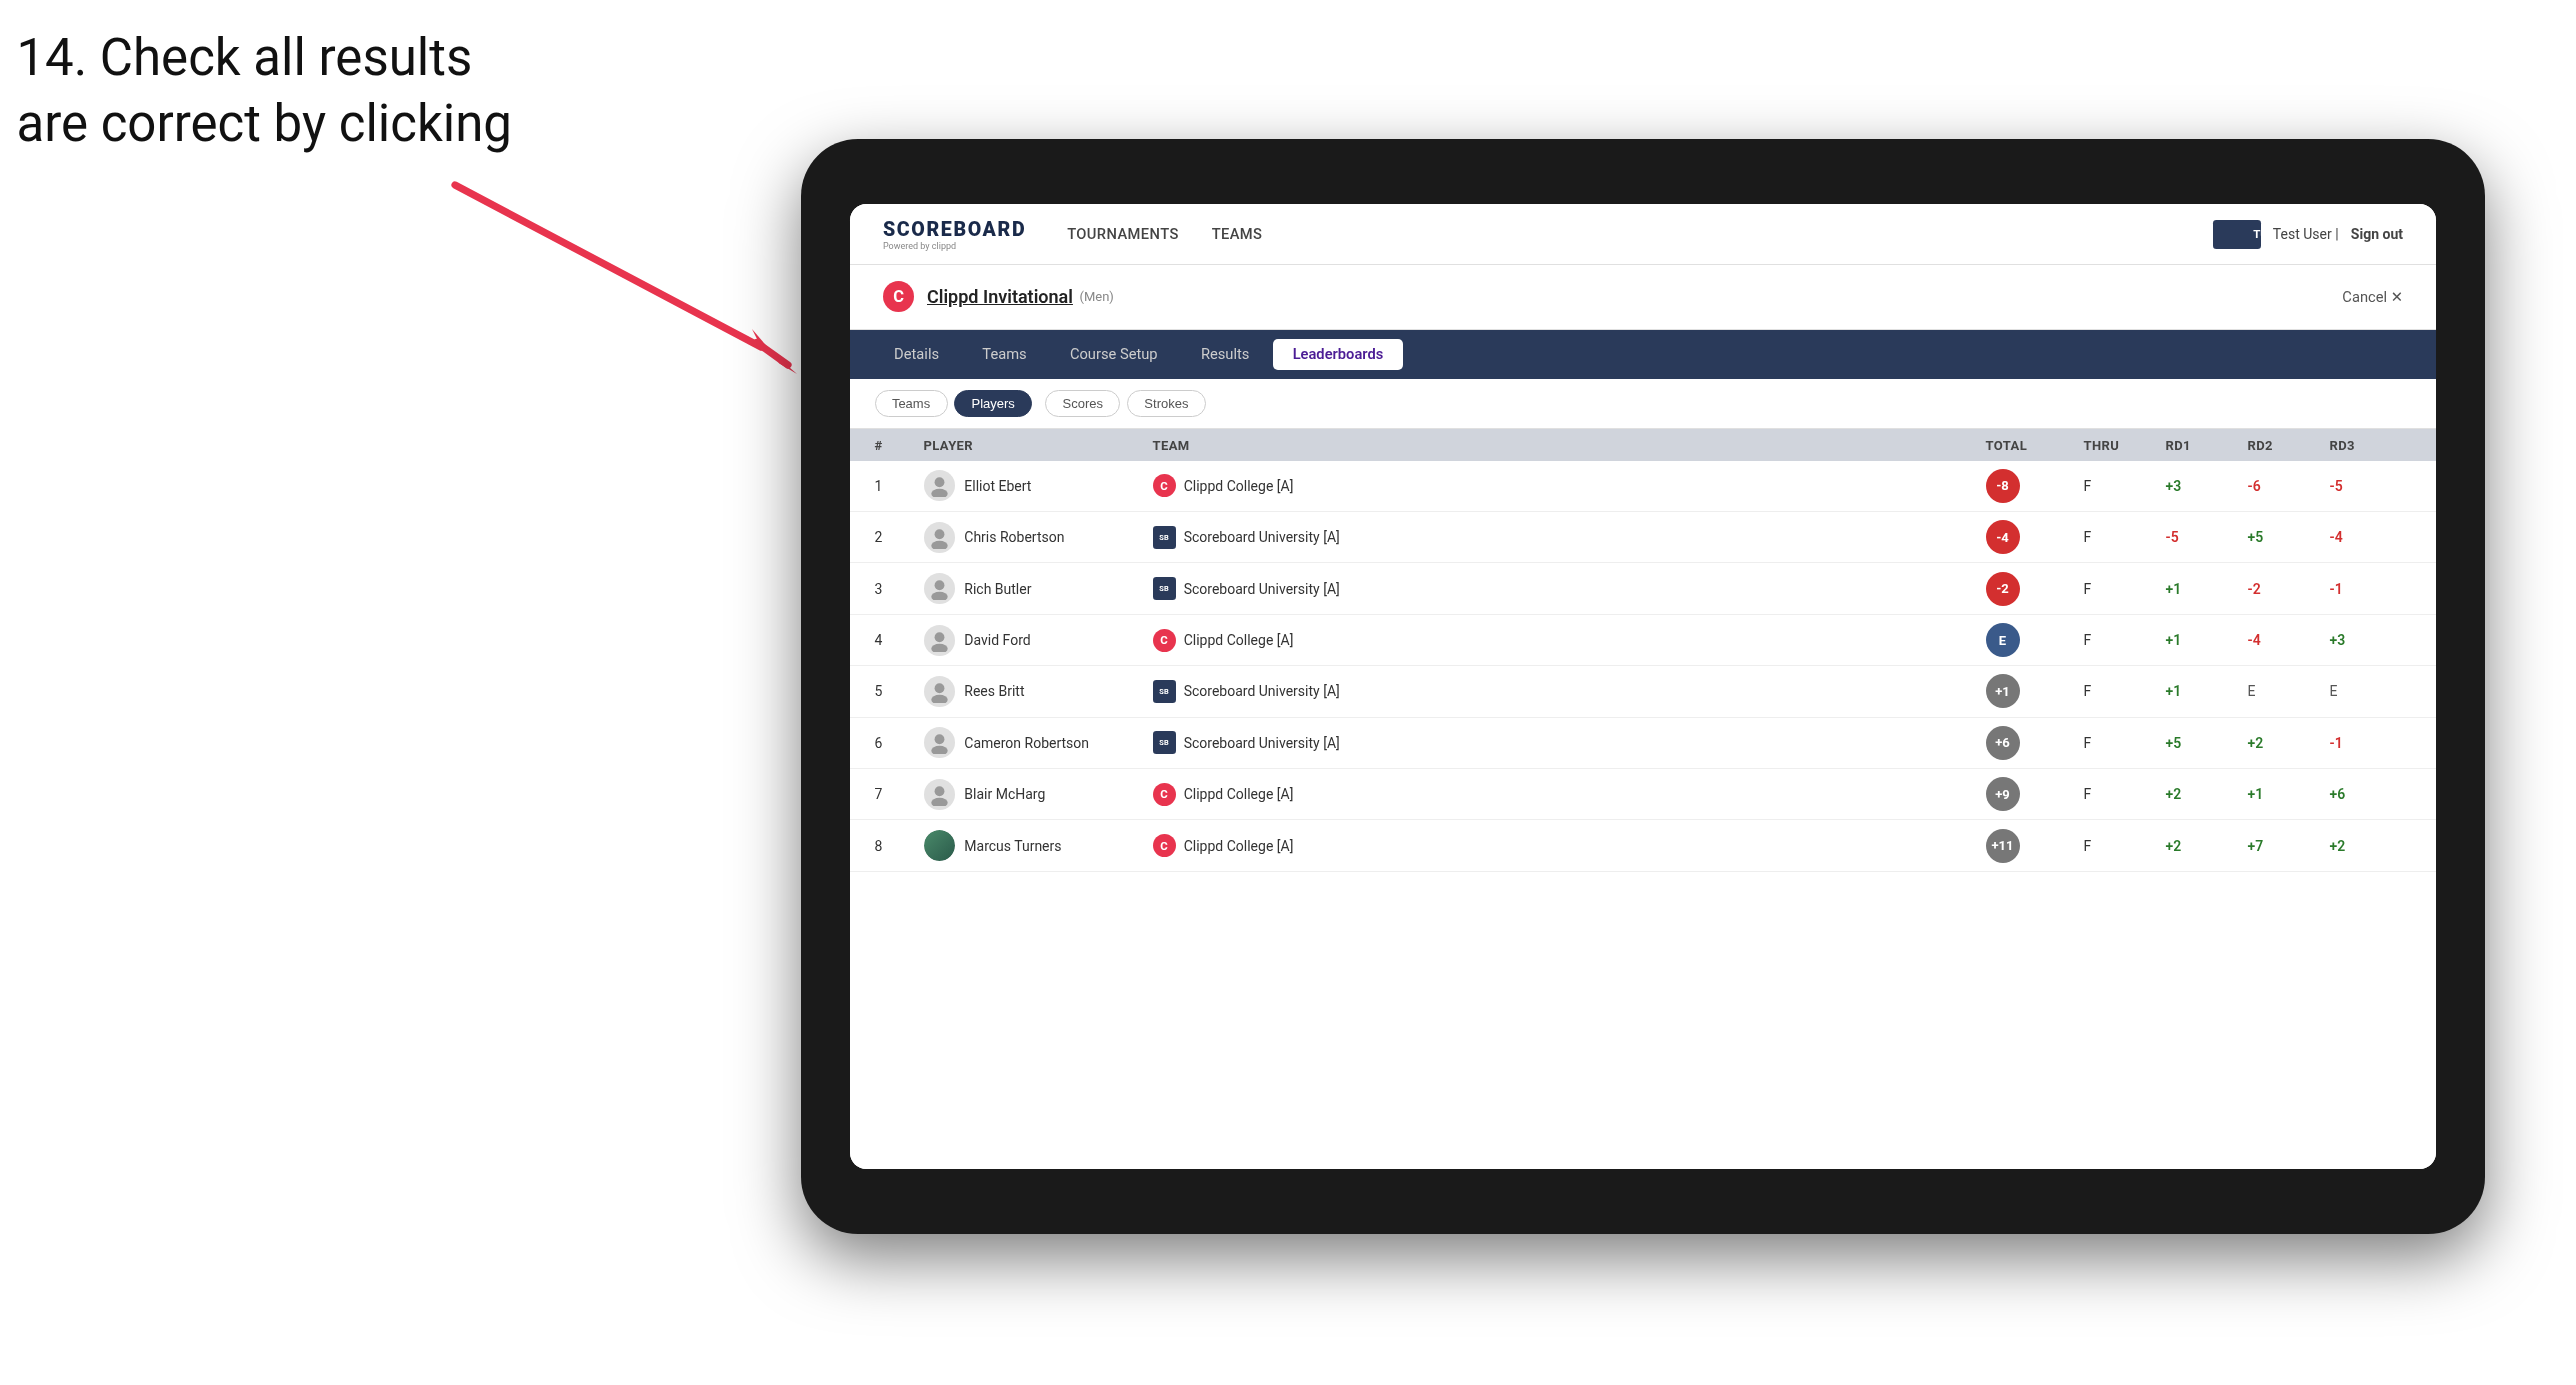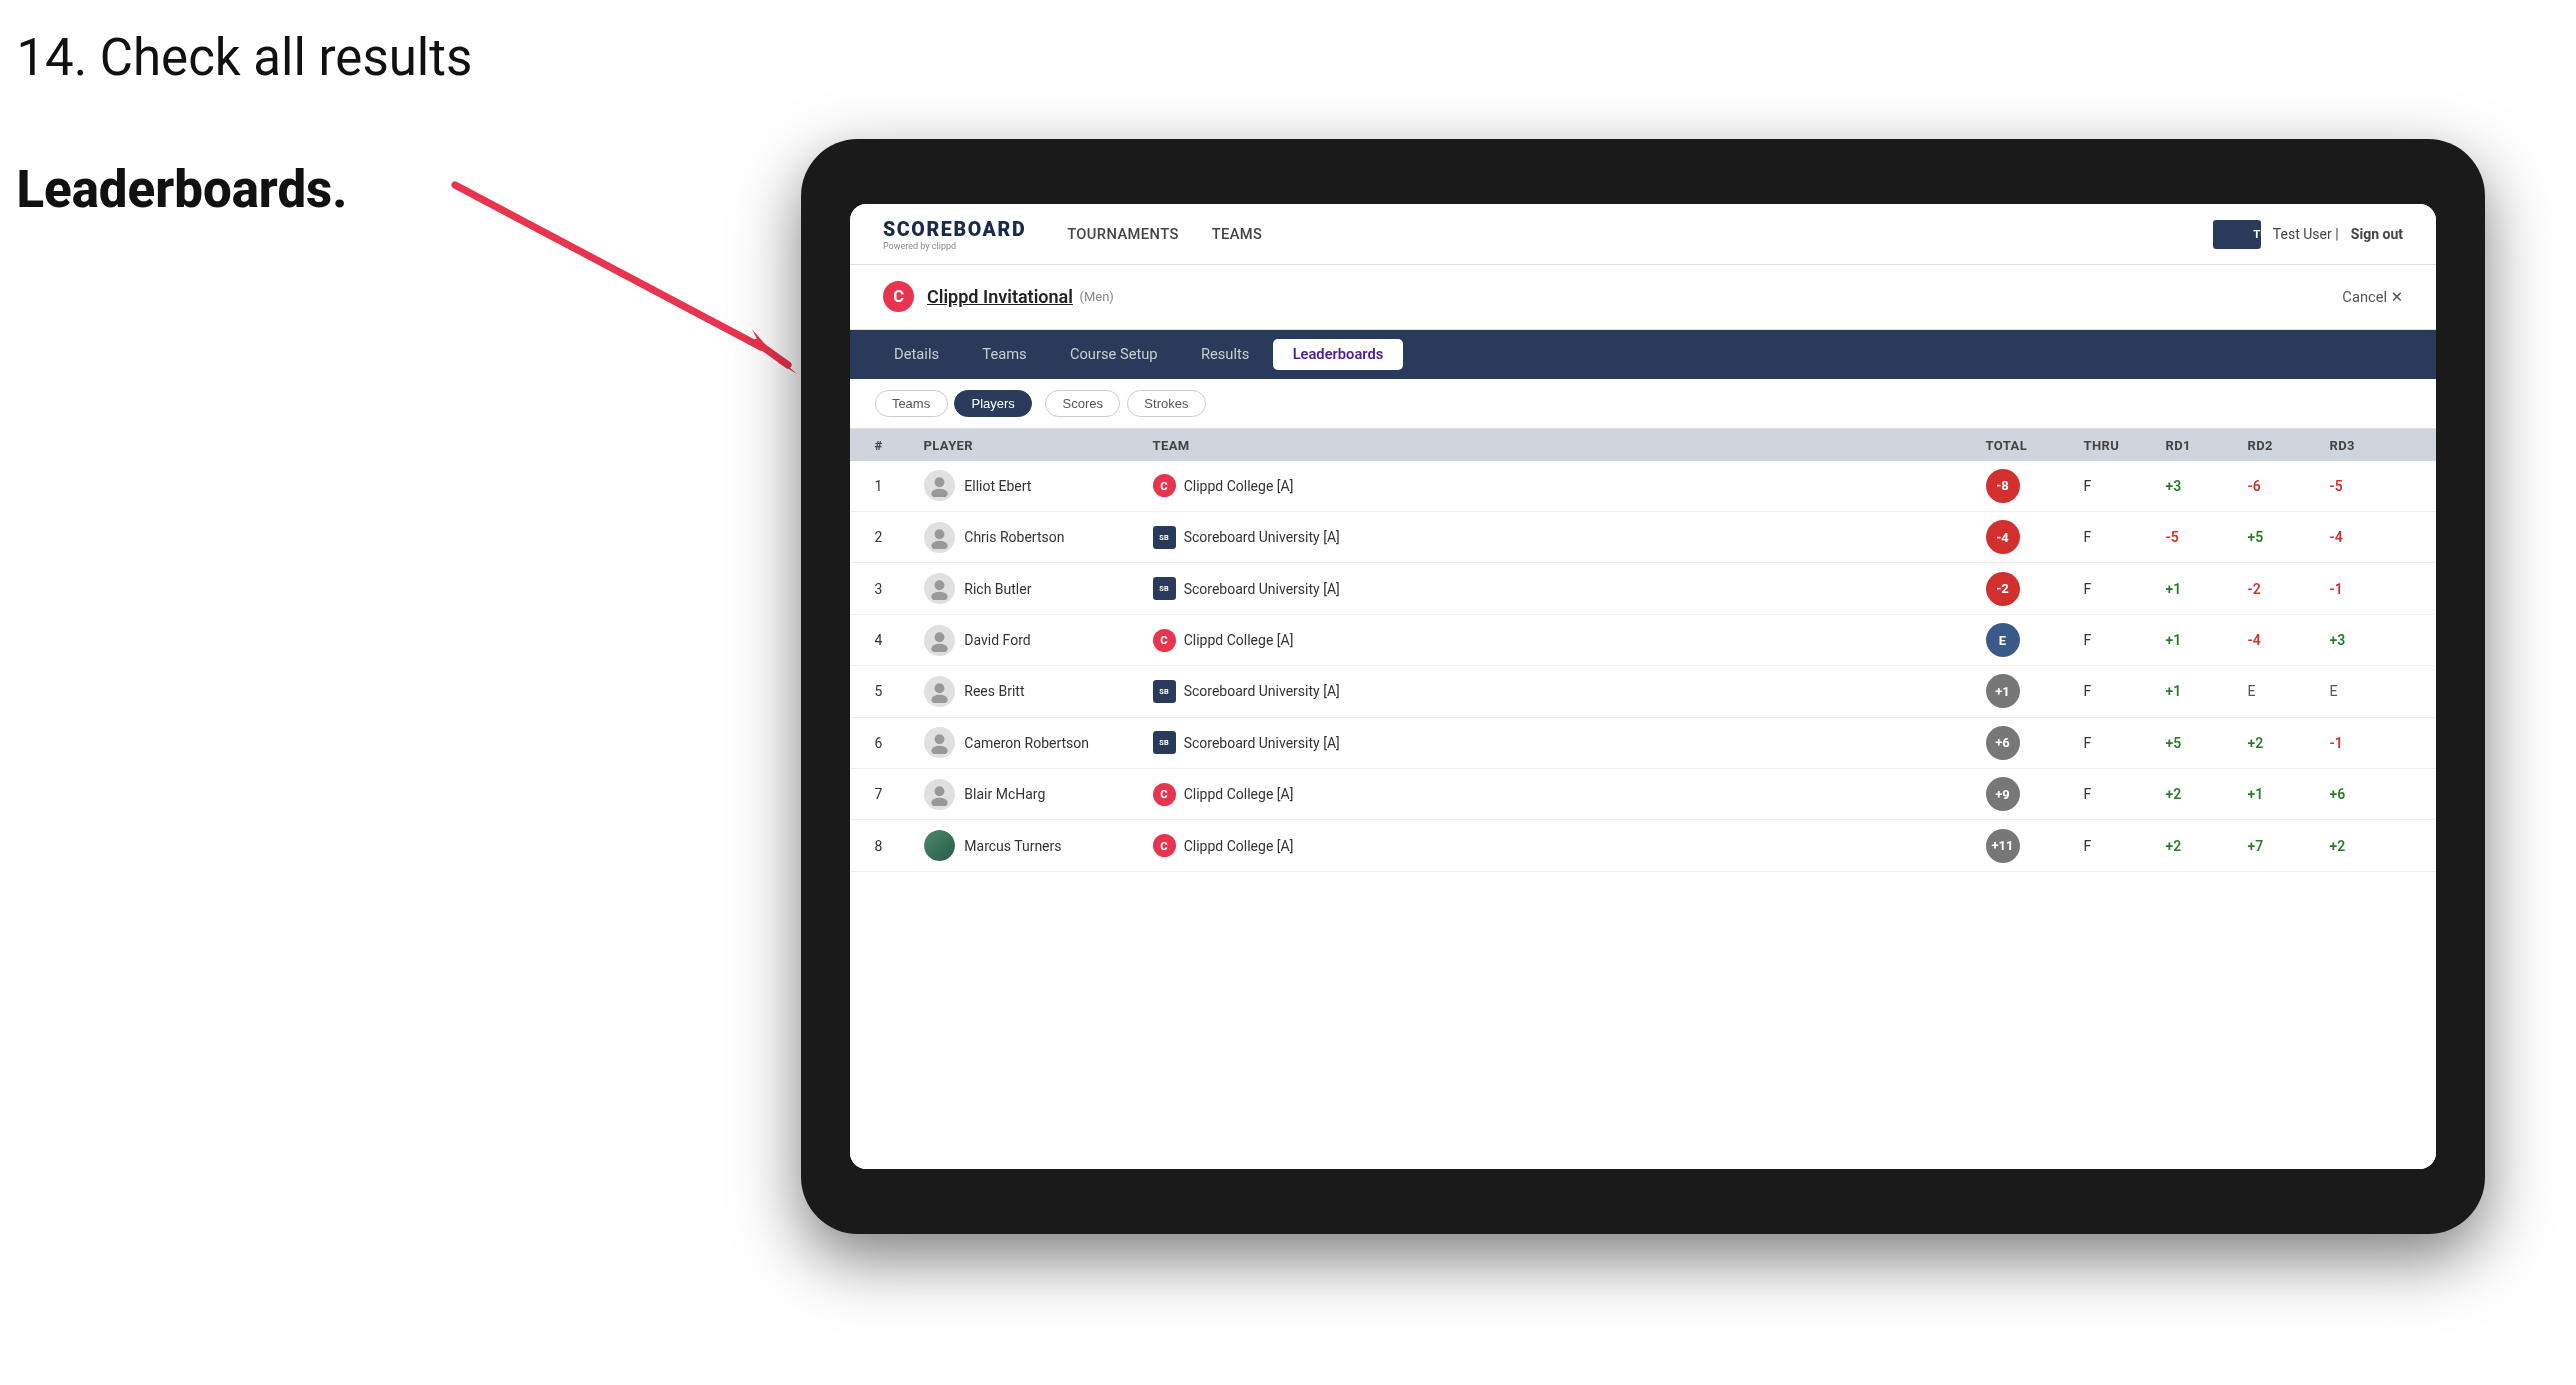"are correct by clicking" span { html: none -> <span>are correct by clicking</span> }
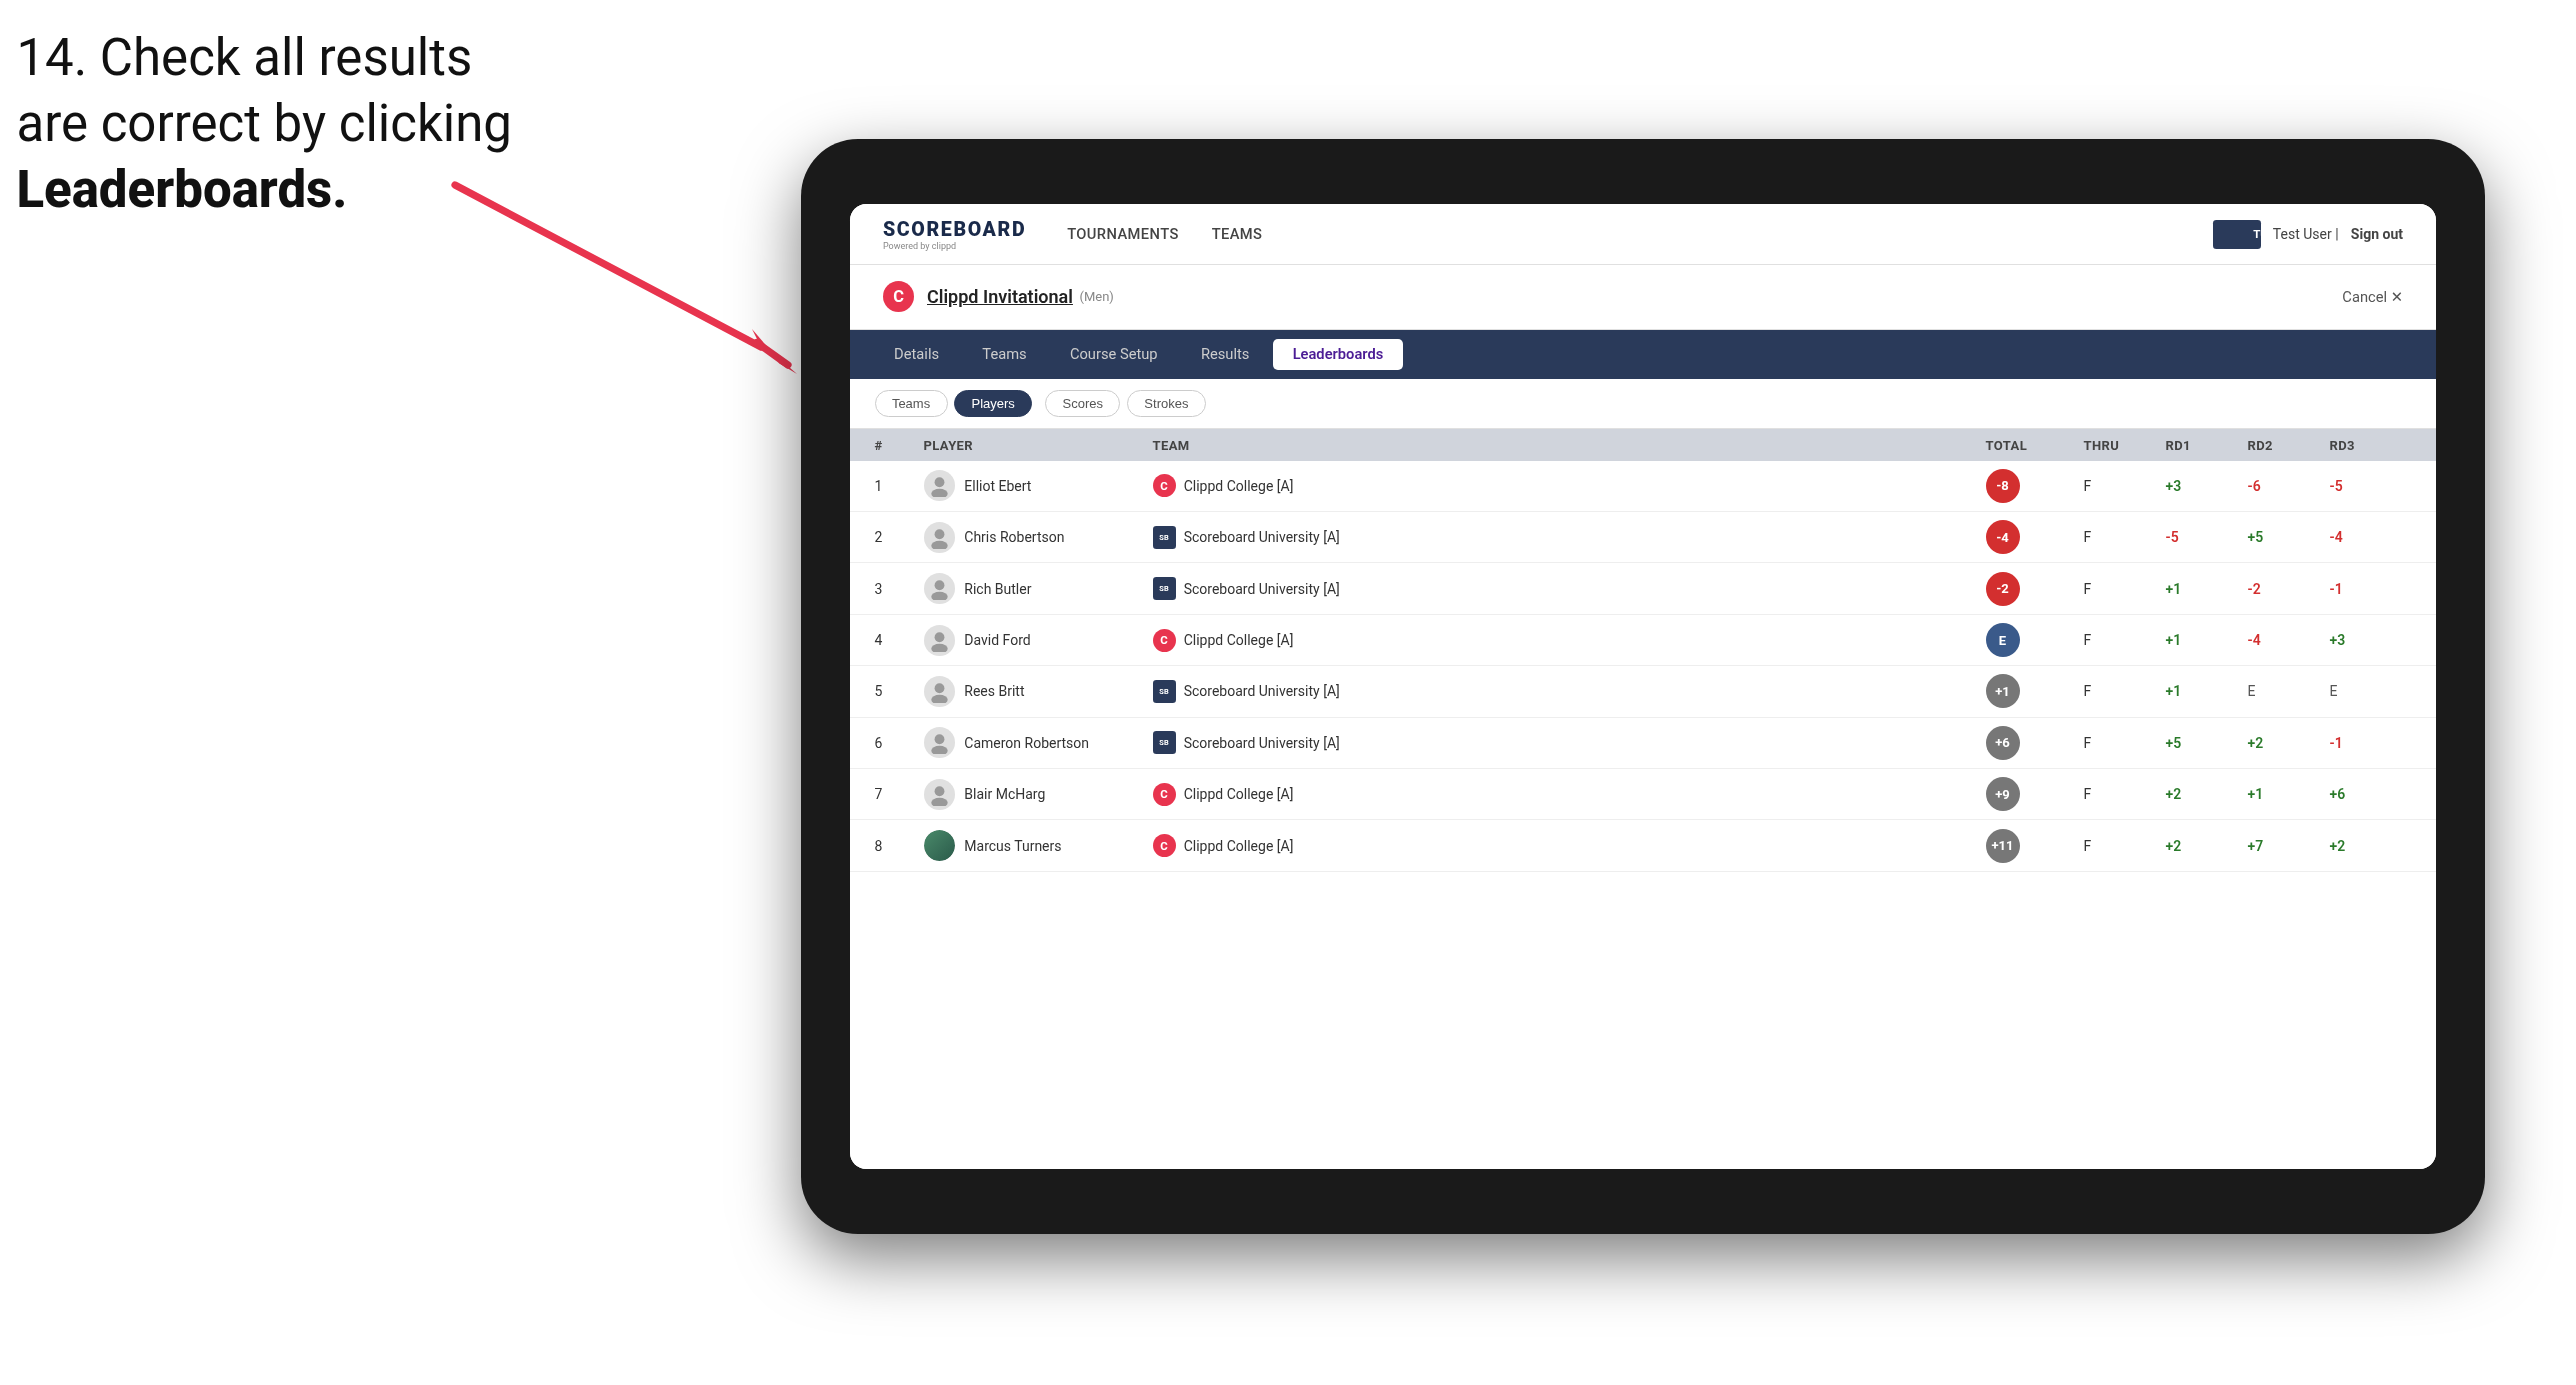"Leaderboards." strong { html: <strong>Leaderboards.</strong> -> none }
